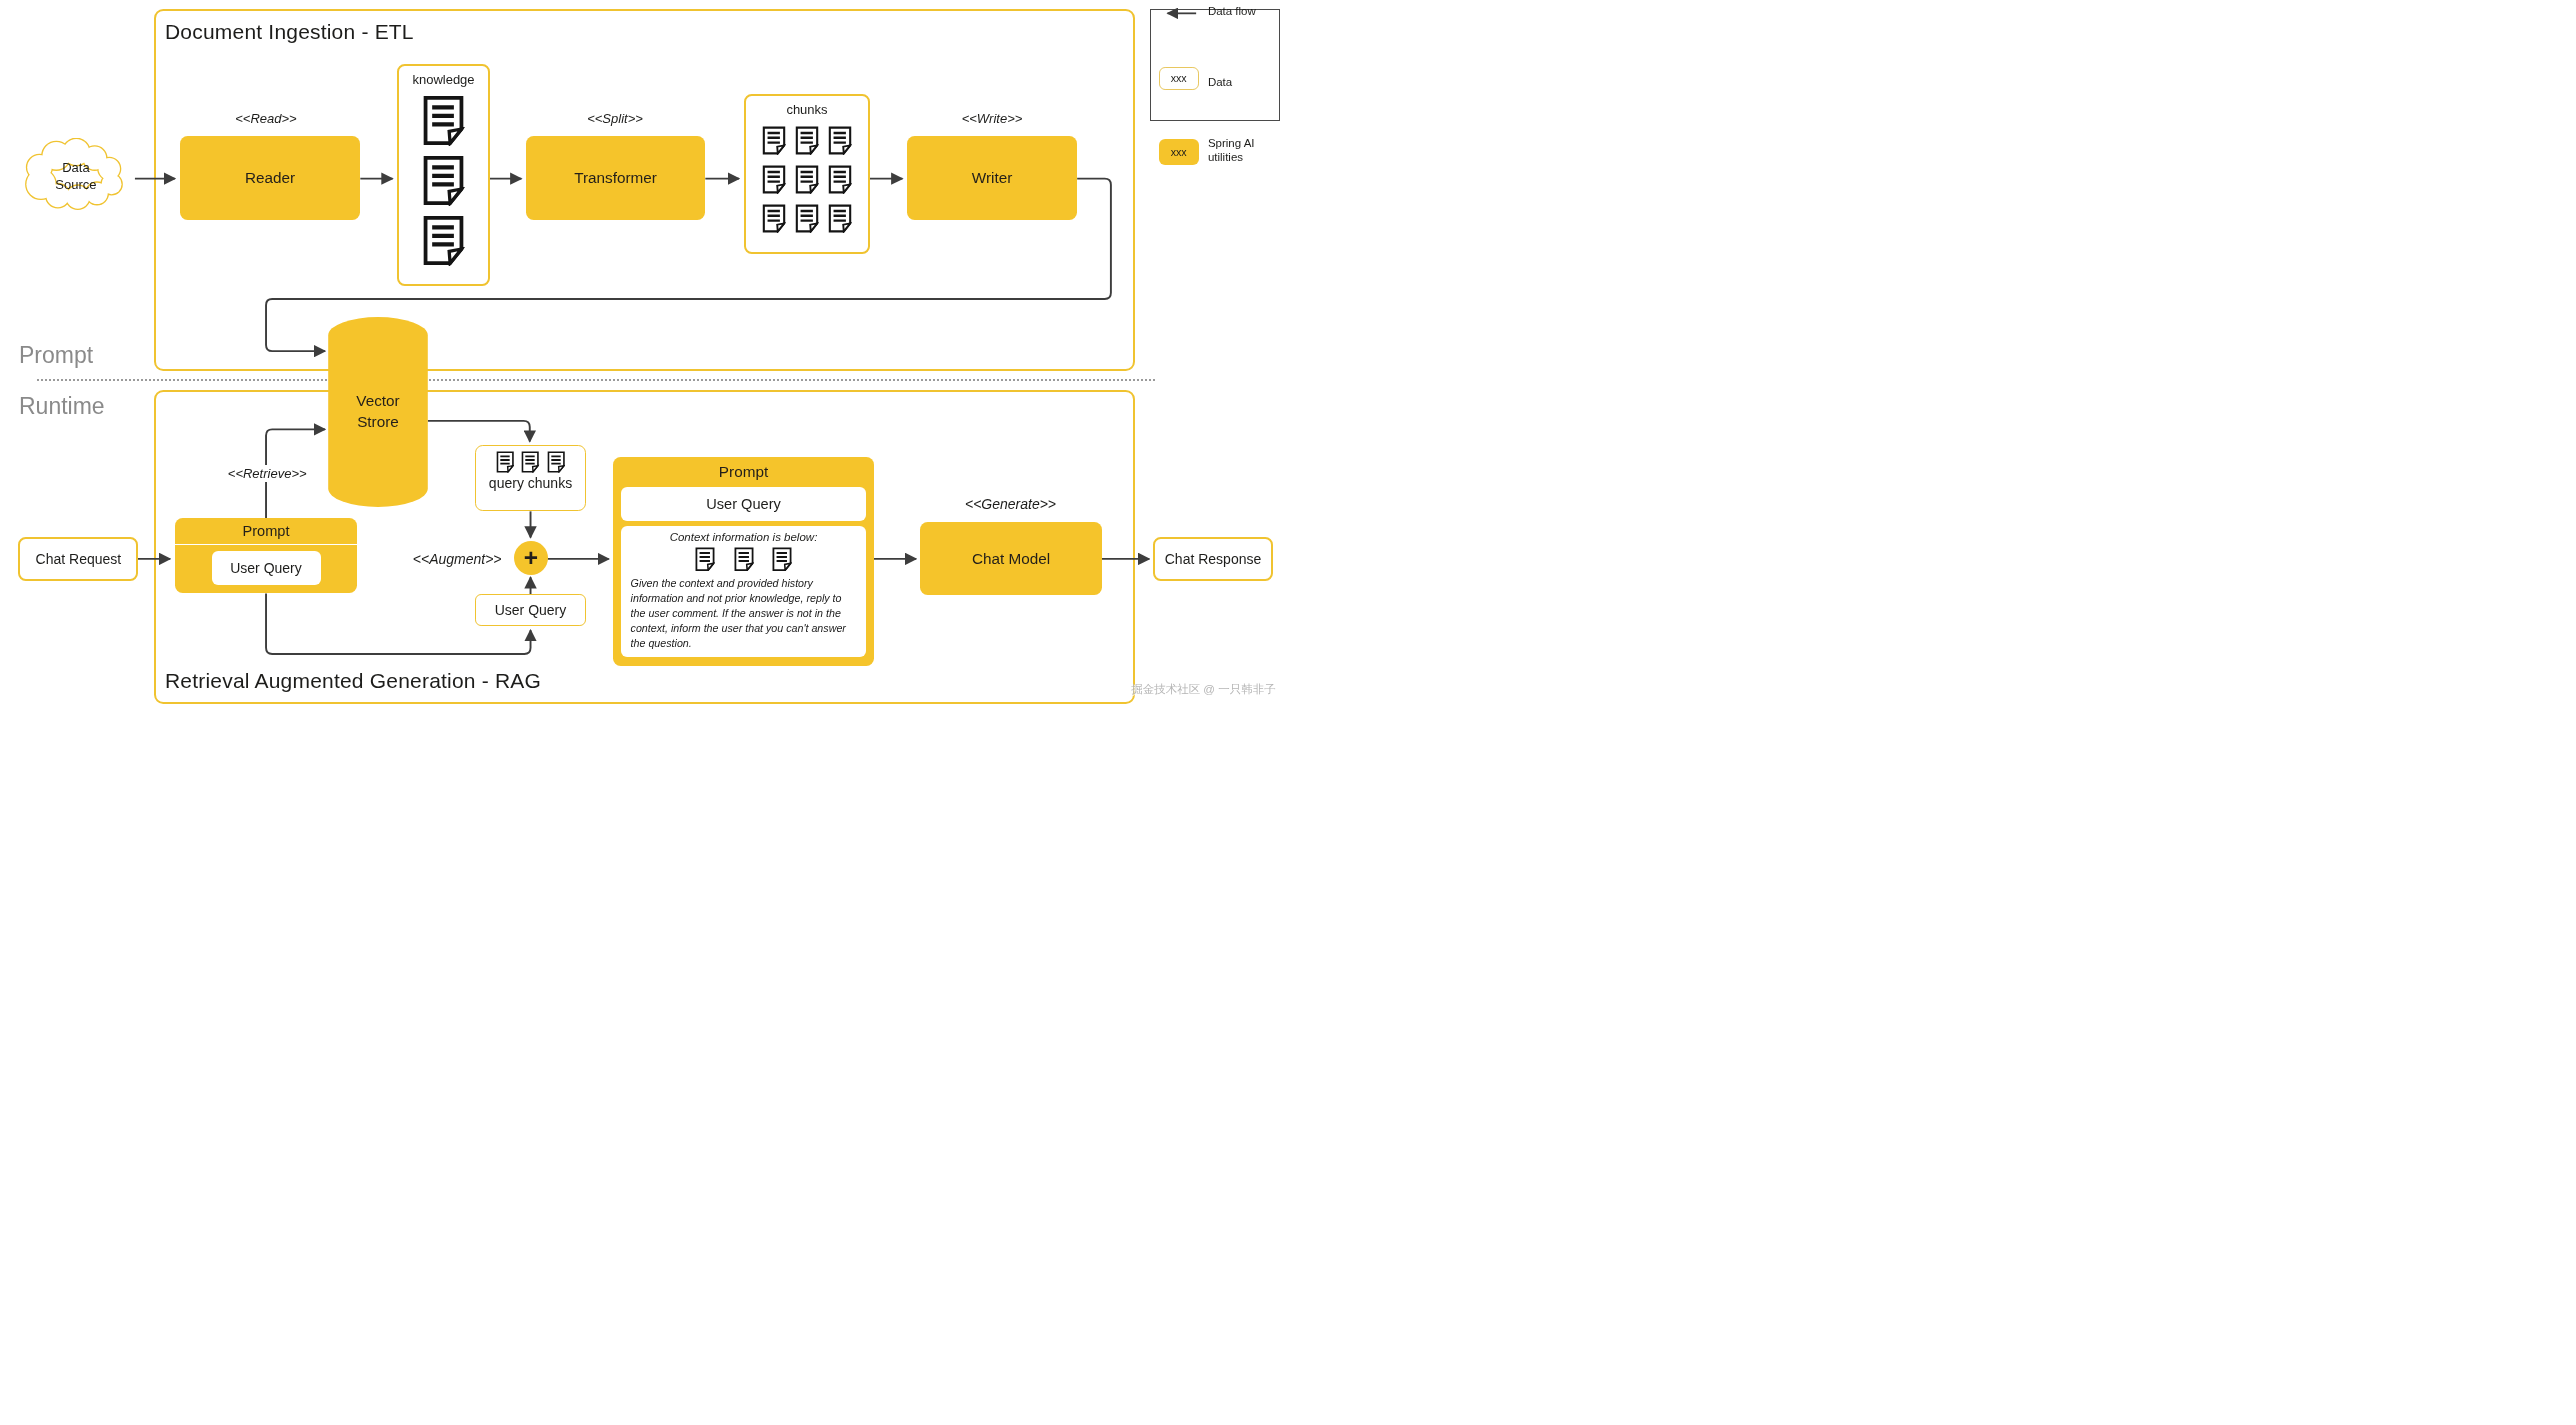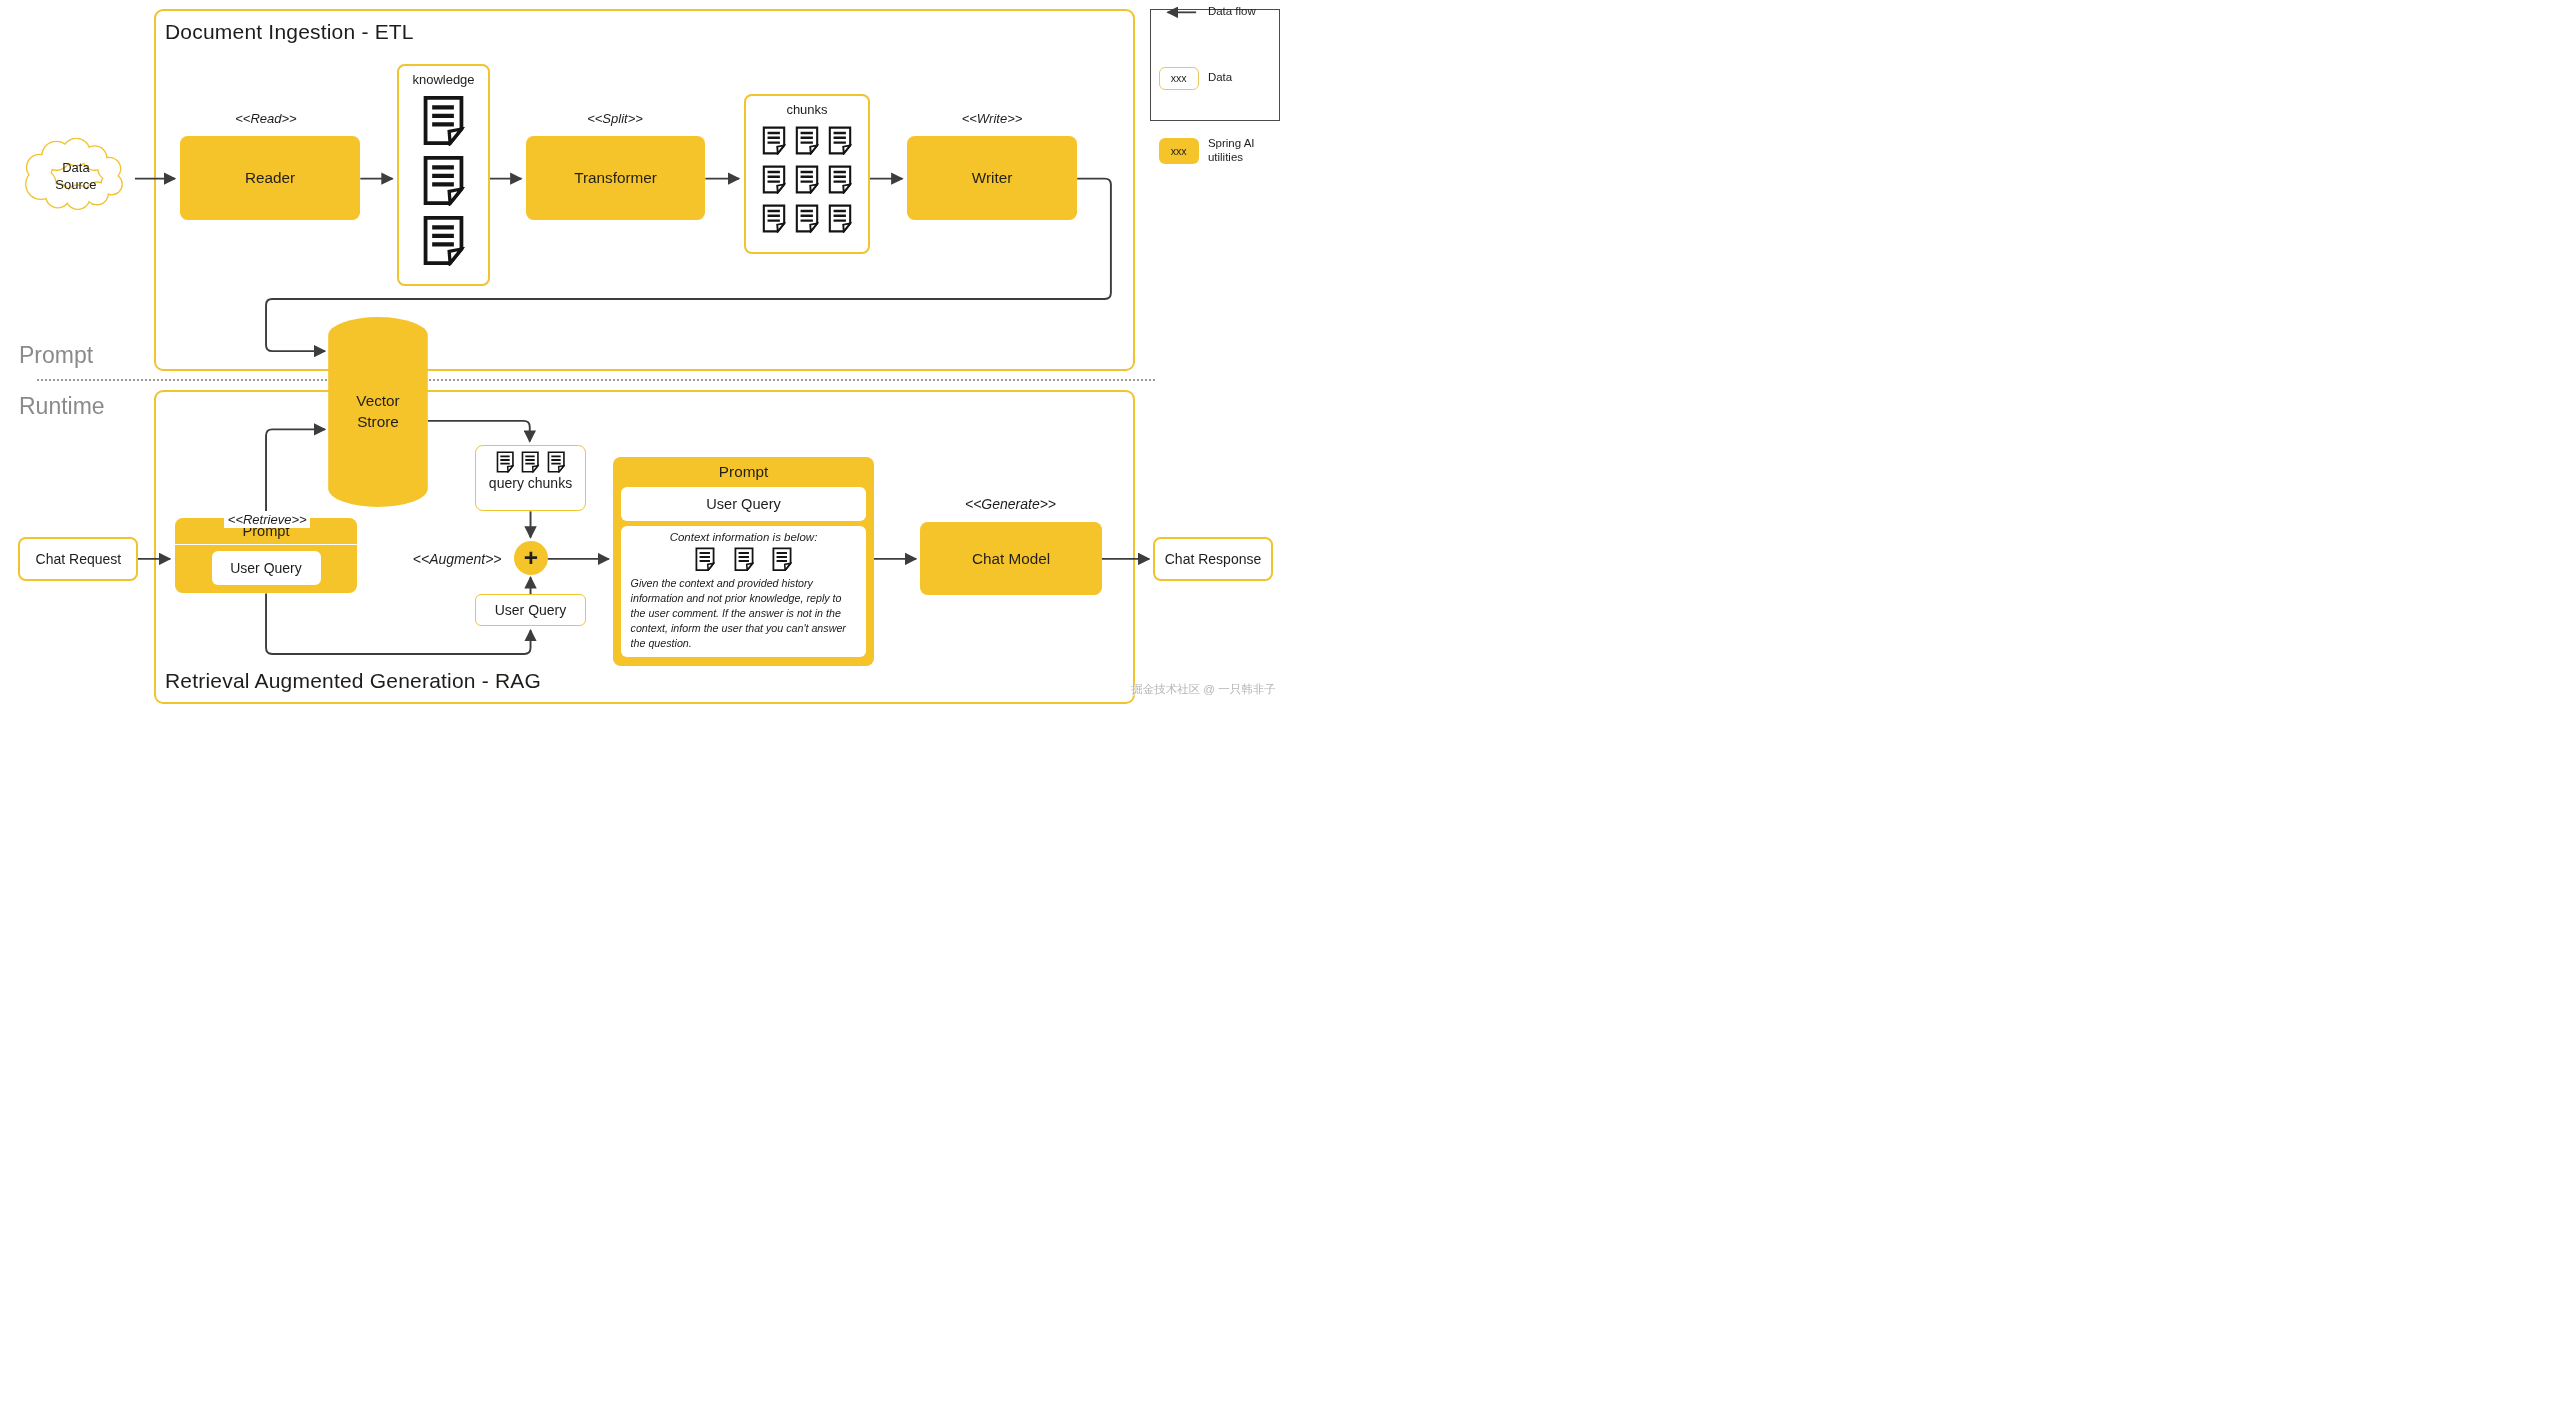"Data flow" .legend-row { align-items: center -> flex-end }
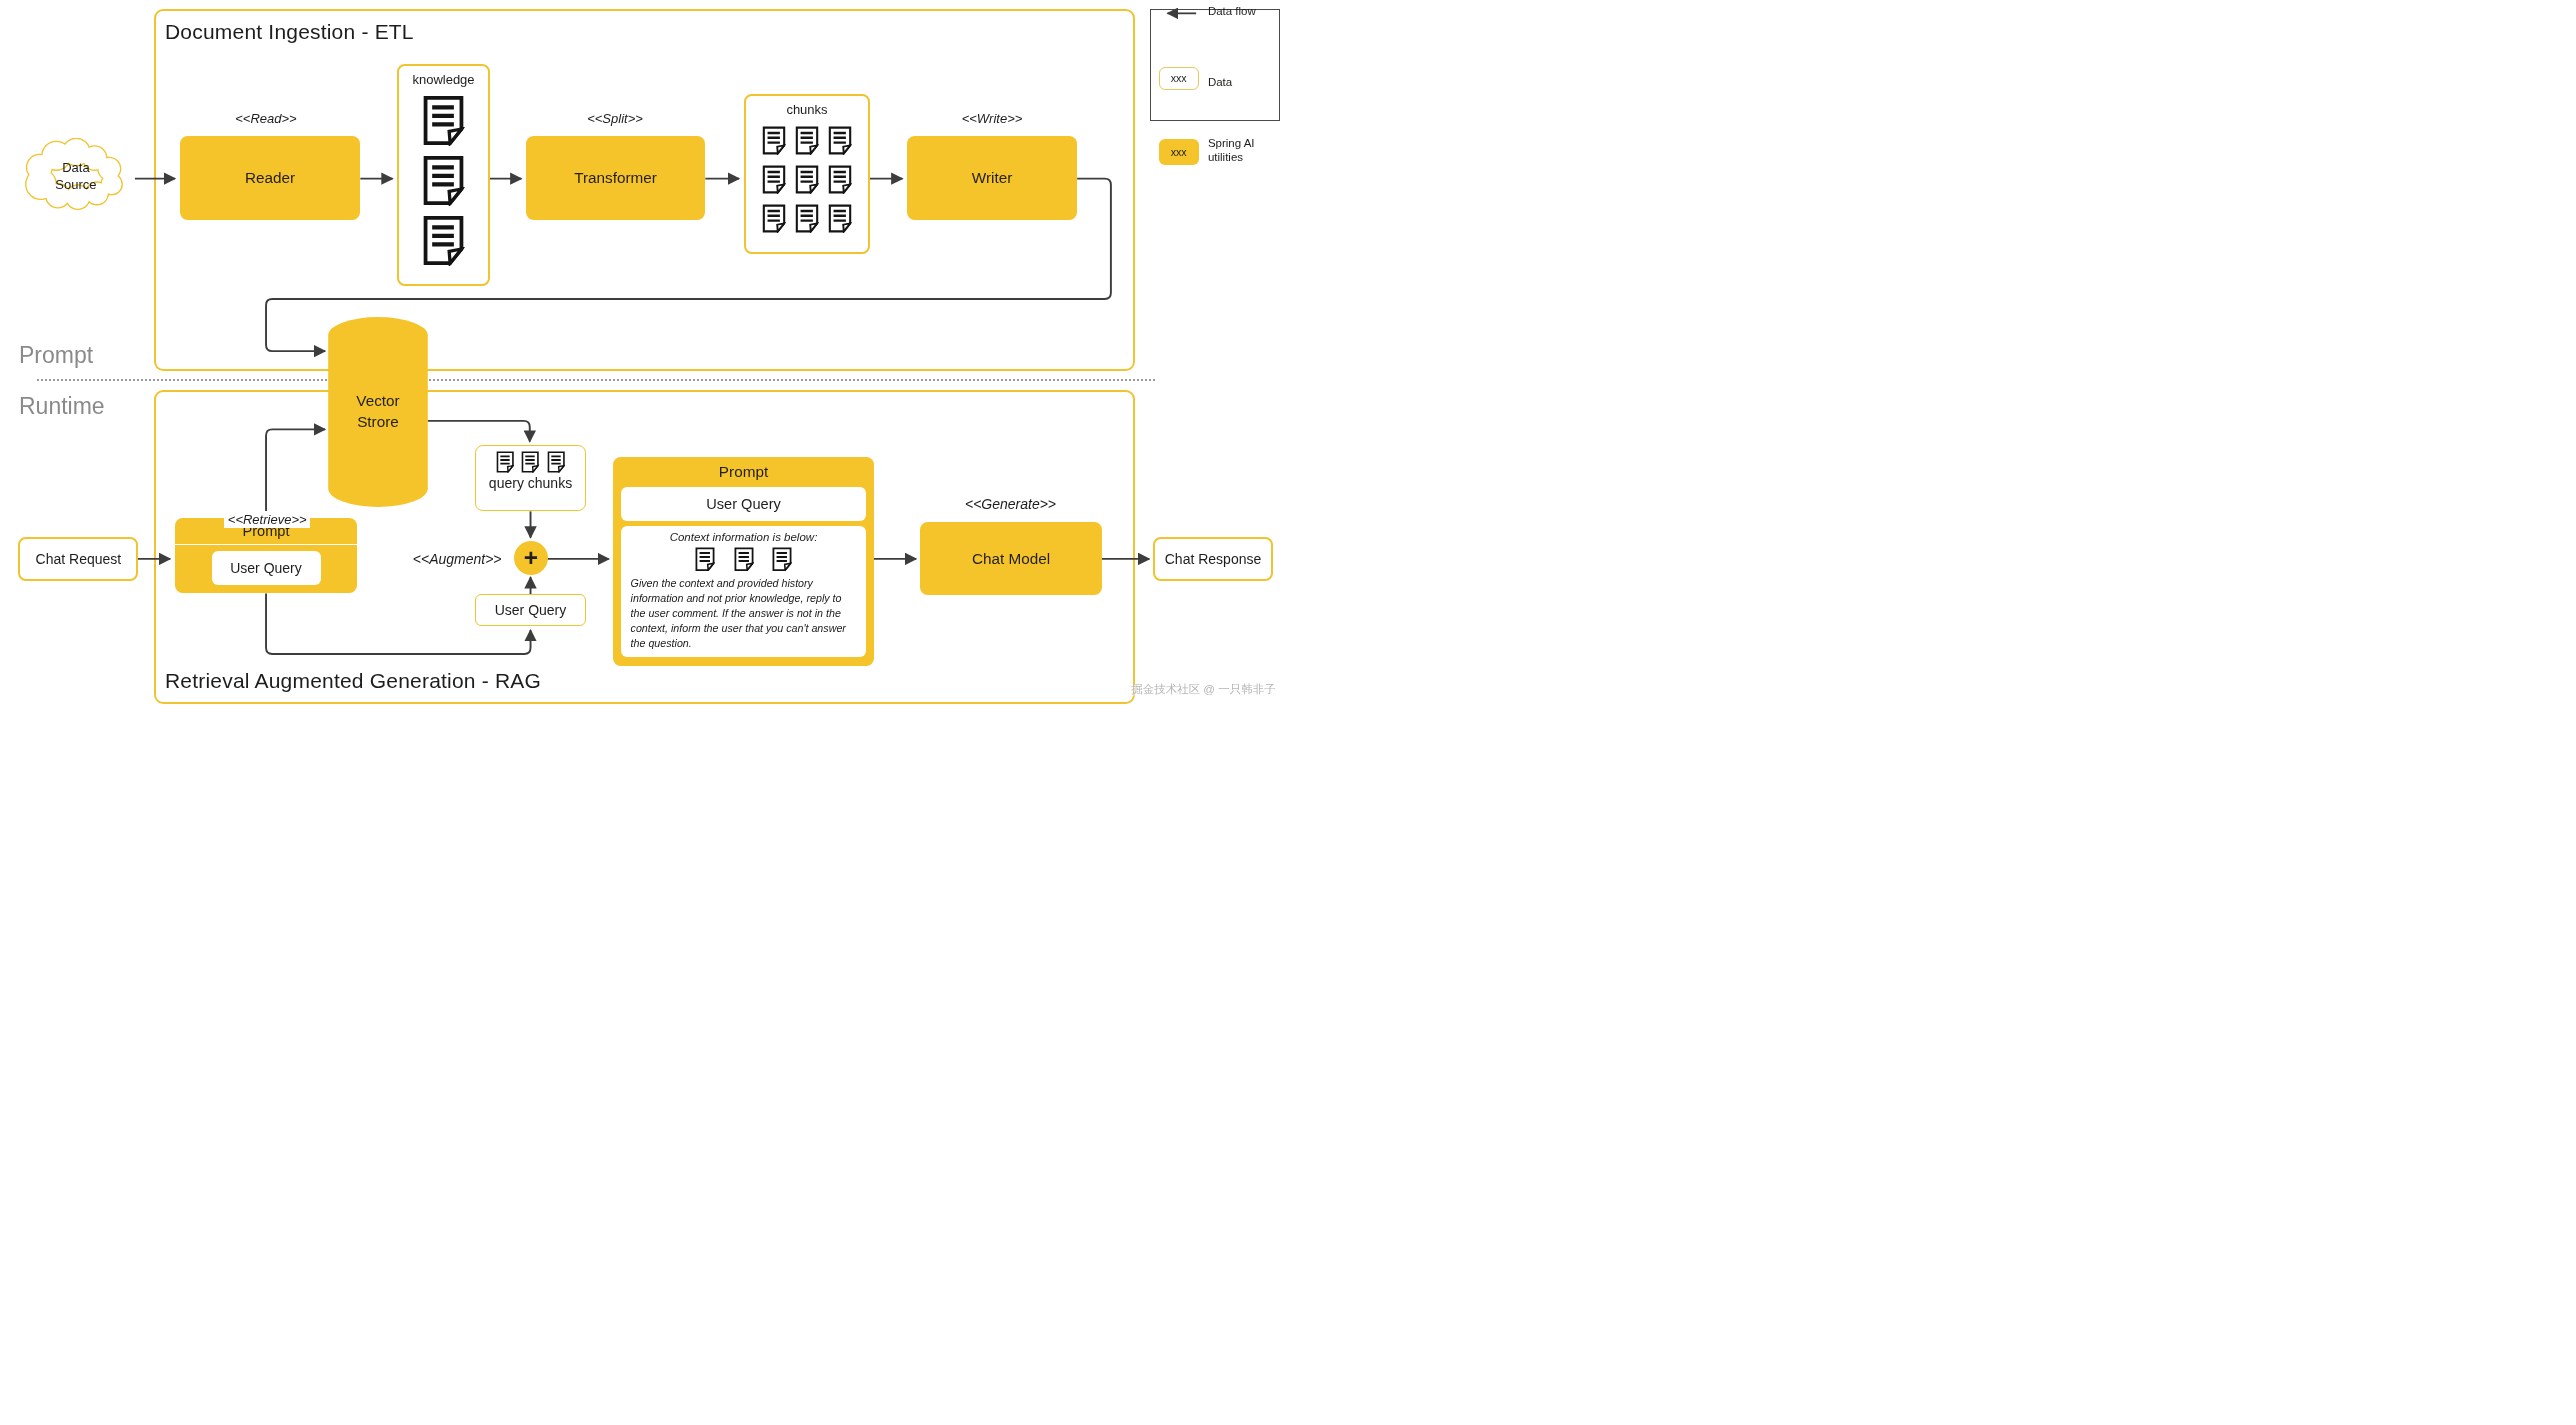"<<Retrieve>>" div.stereo { margin-top: 46px -> none }
